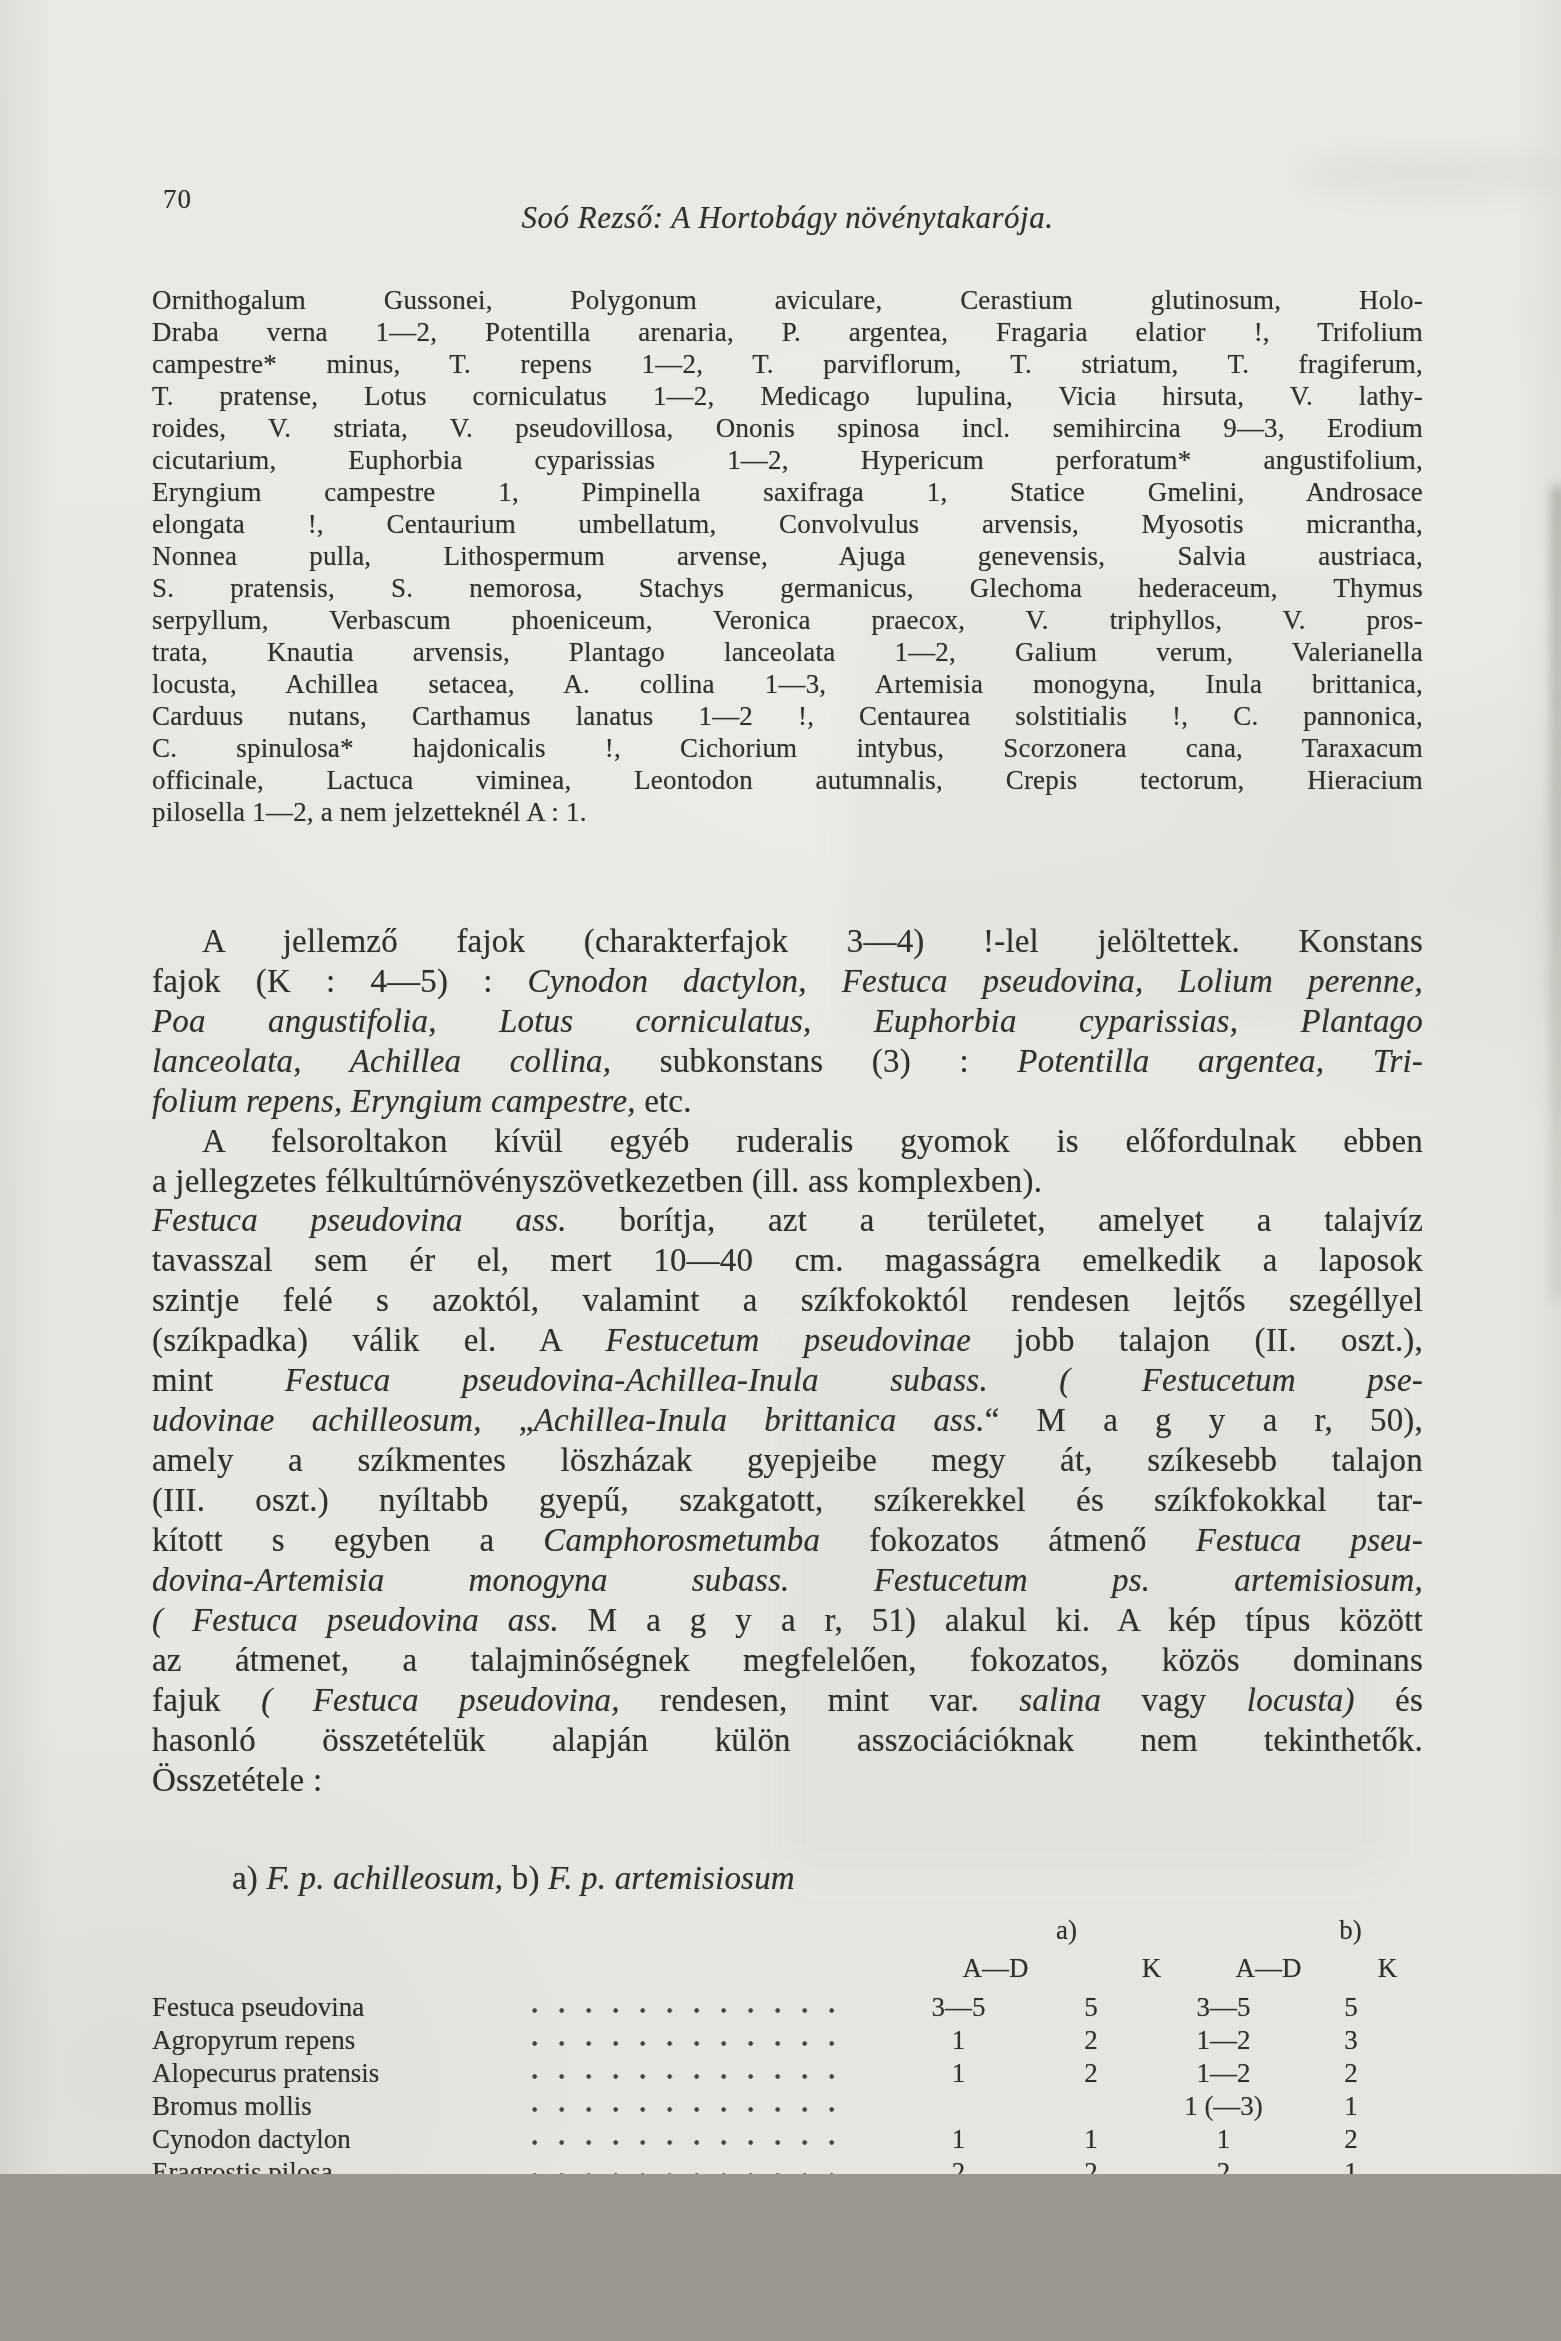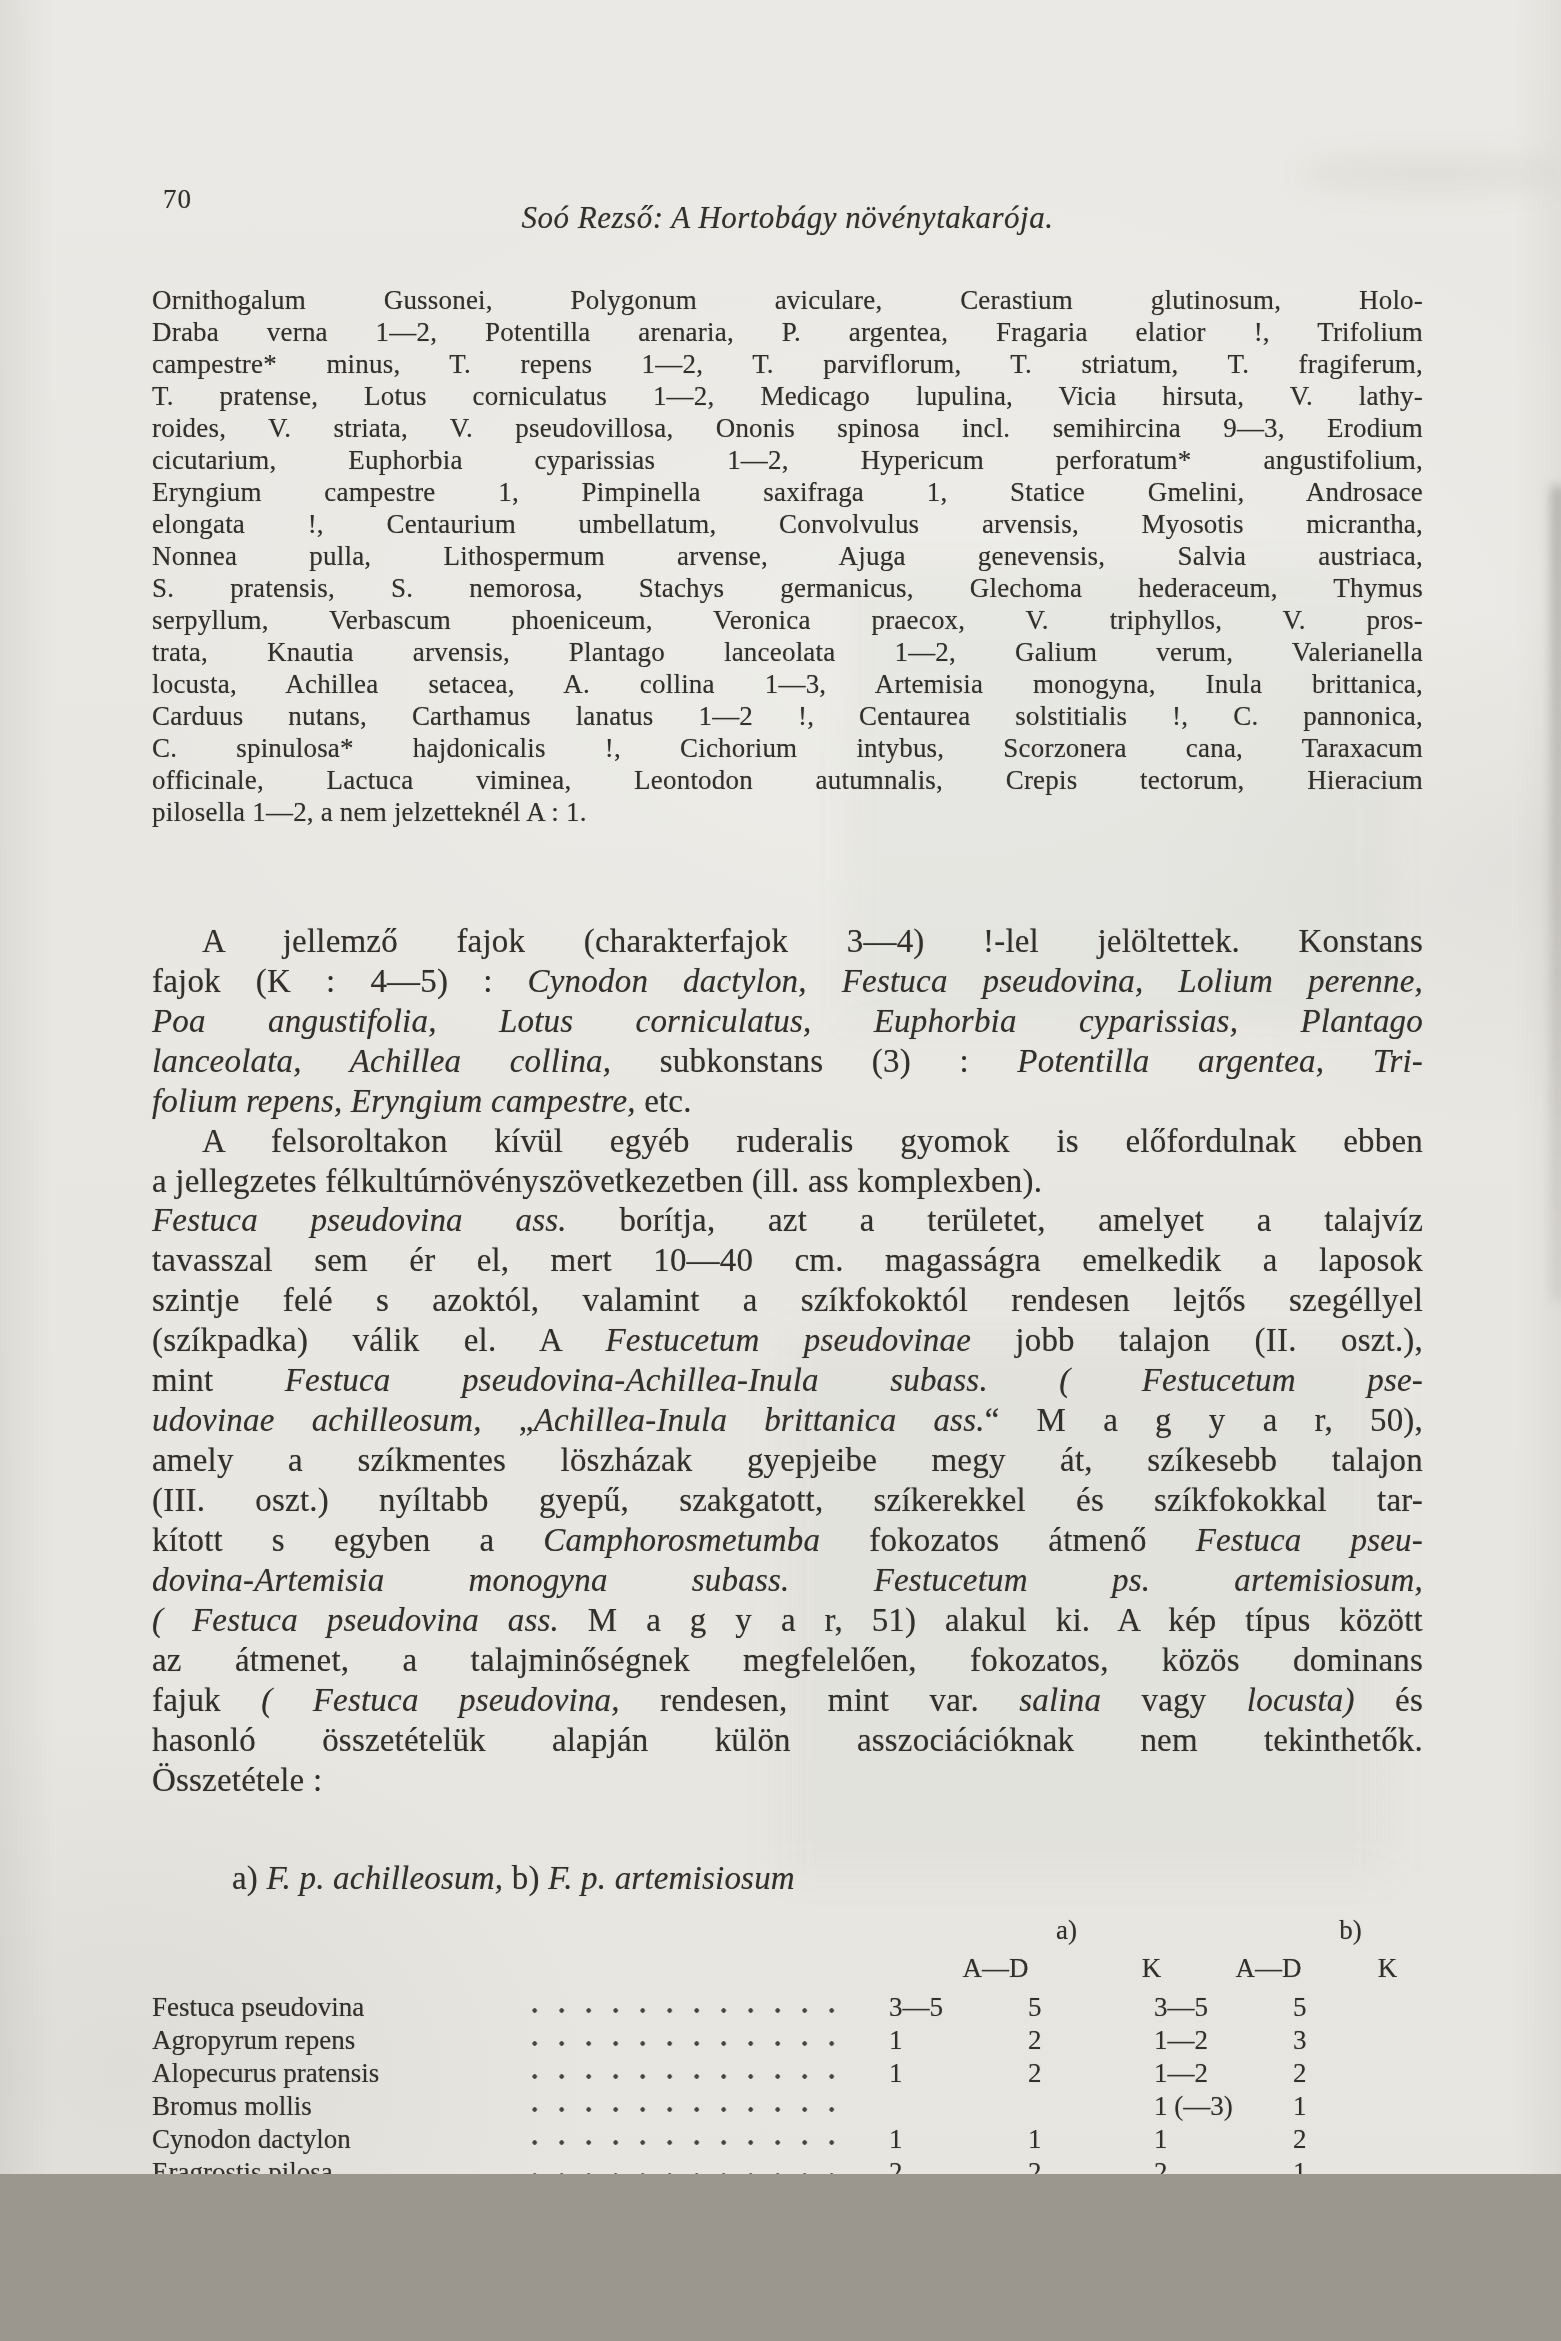"3—5" .vc { text-align: left -> center }
